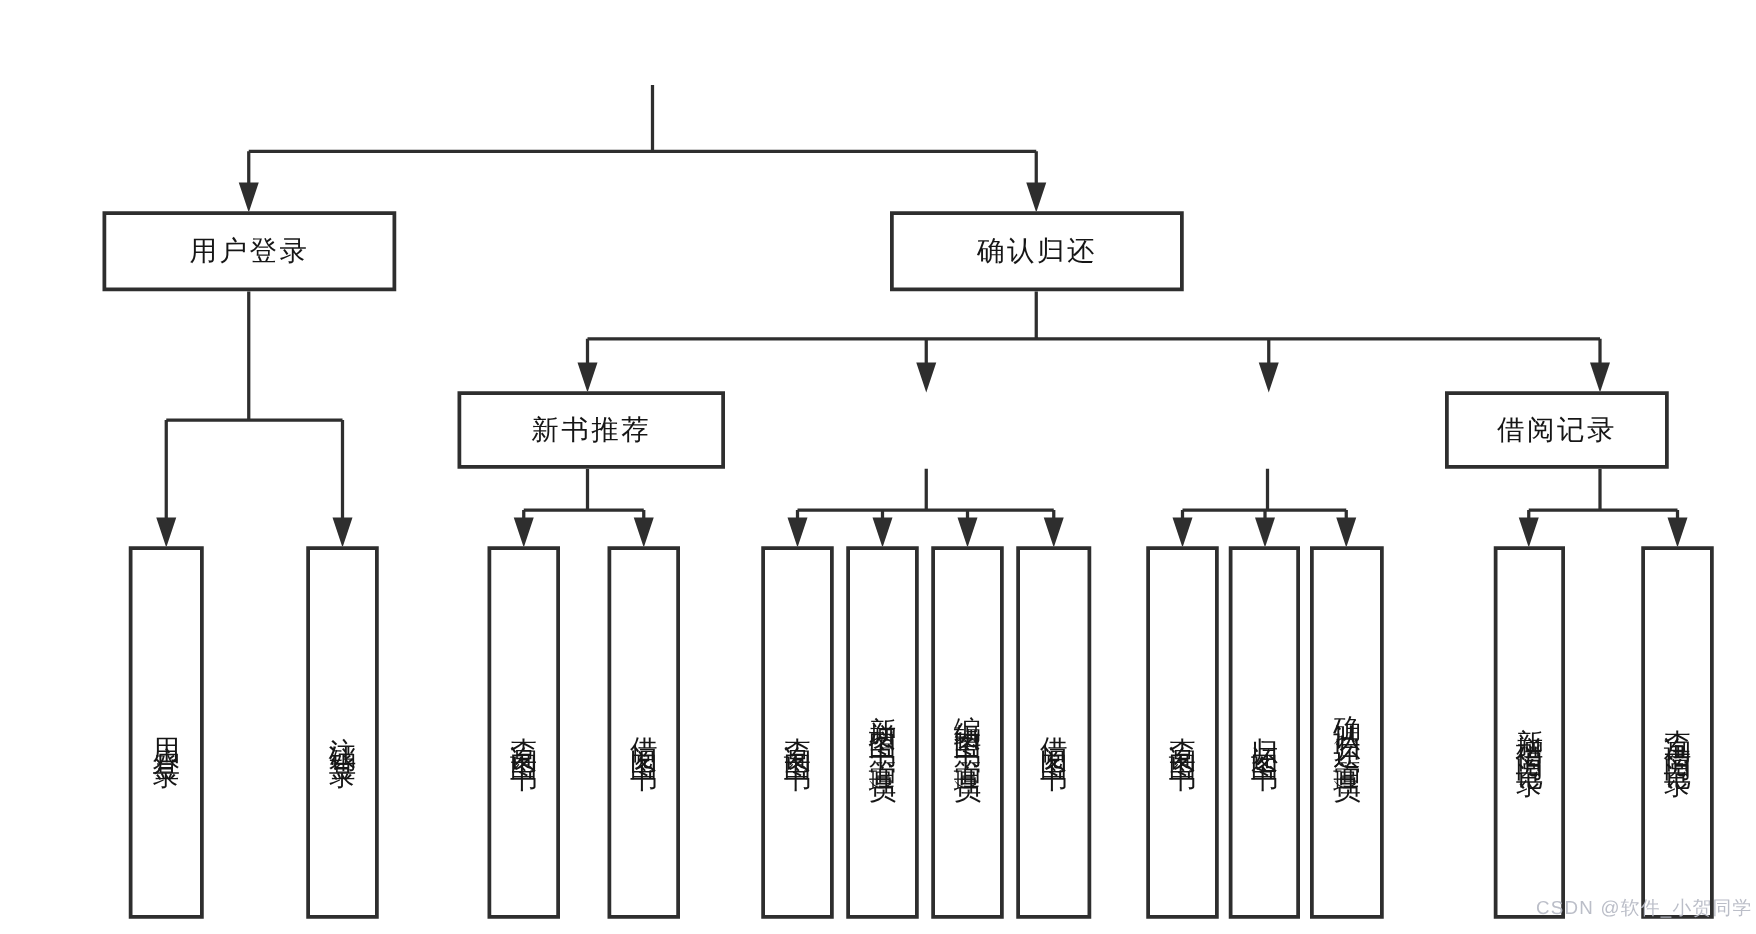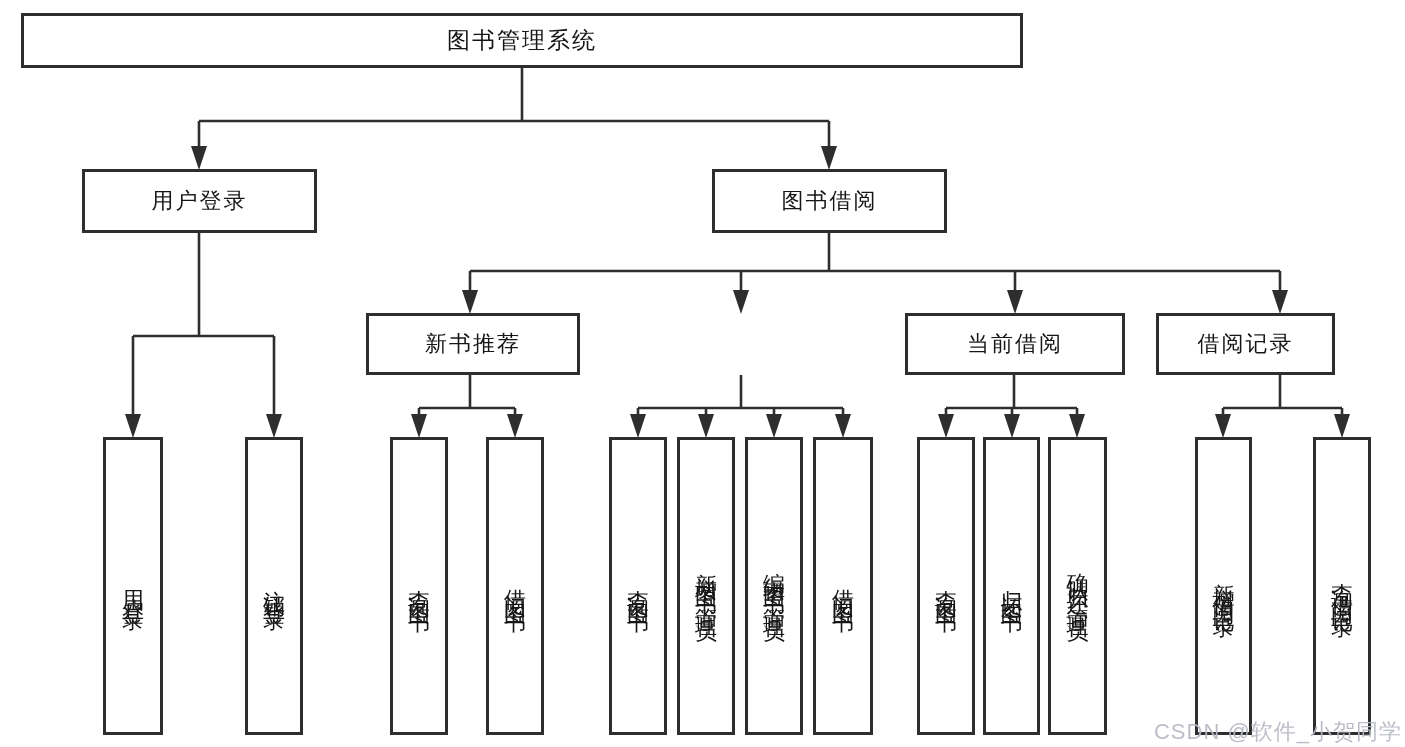"图书管理系统" div.node { html: <div> <span>图书管理系统</span> </div> -> none }
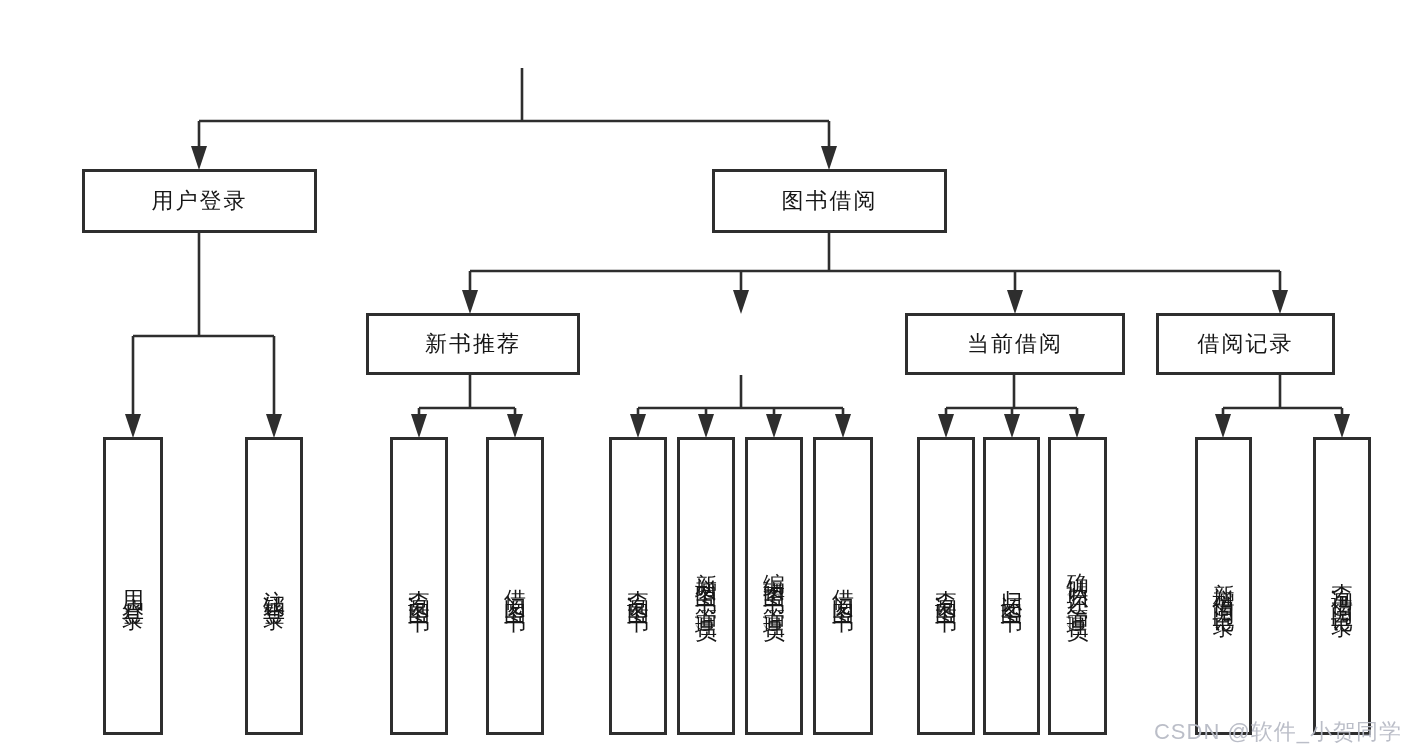"图书借阅" span { text: 图书借阅 -> 确认归还 }
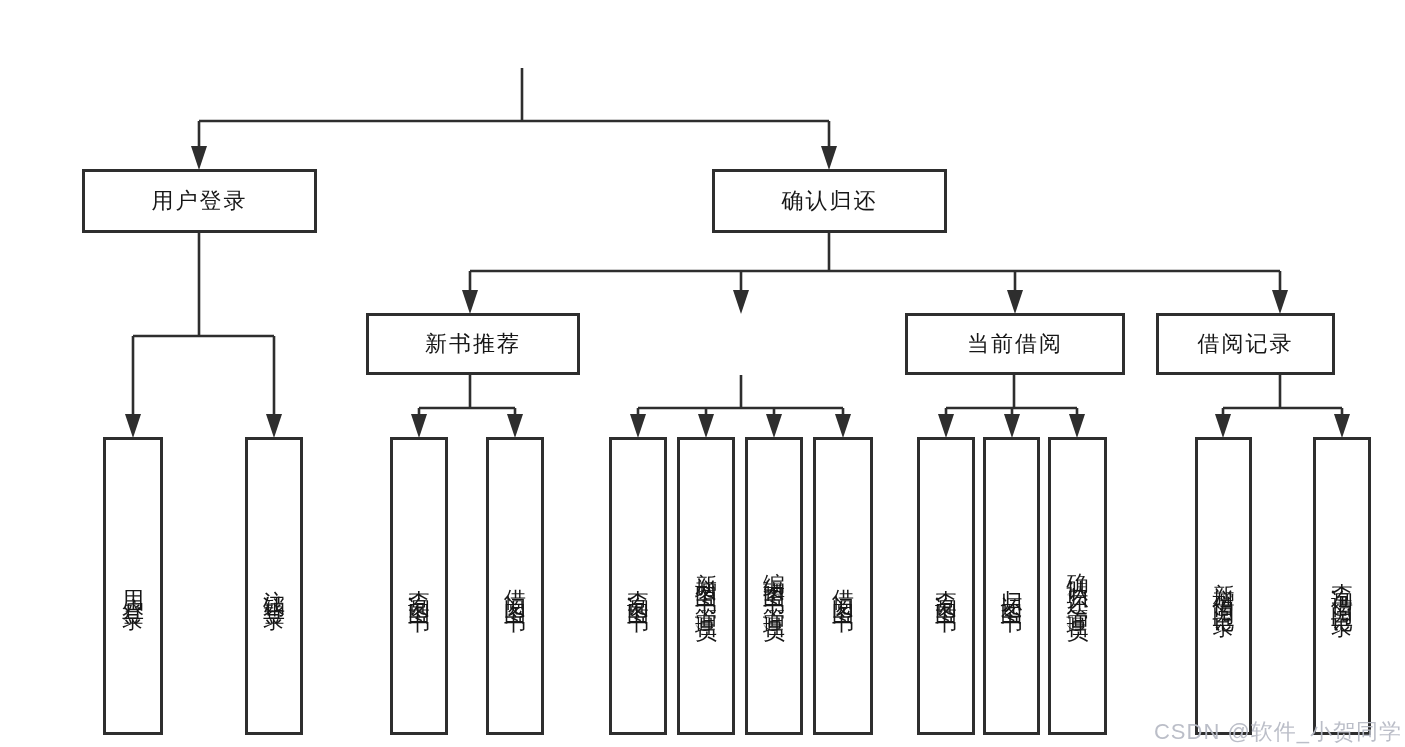"当前借阅" div.node { html: <div> <span>当前借阅</span> </div> -> none }
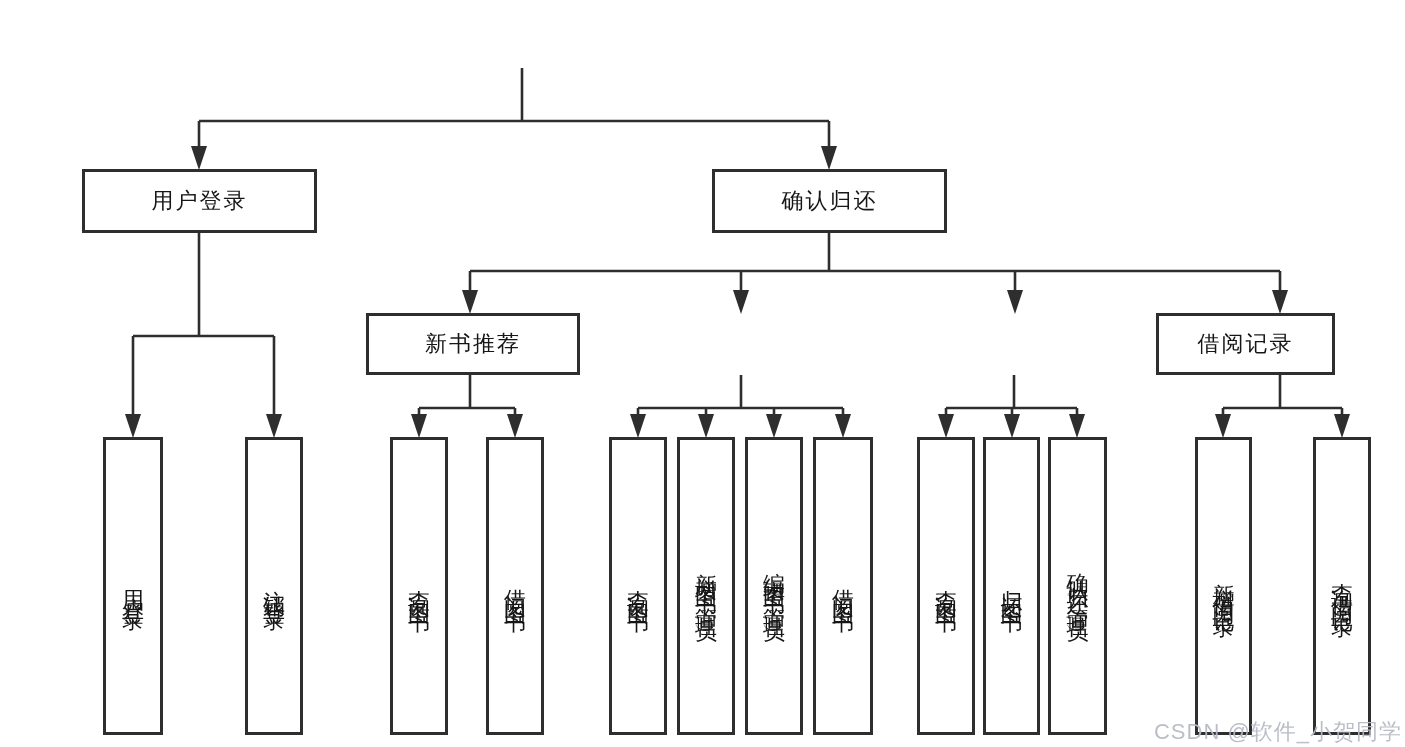"CSDN @软件_小贺同学" .watermark { font-size: 22px -> 15px }
